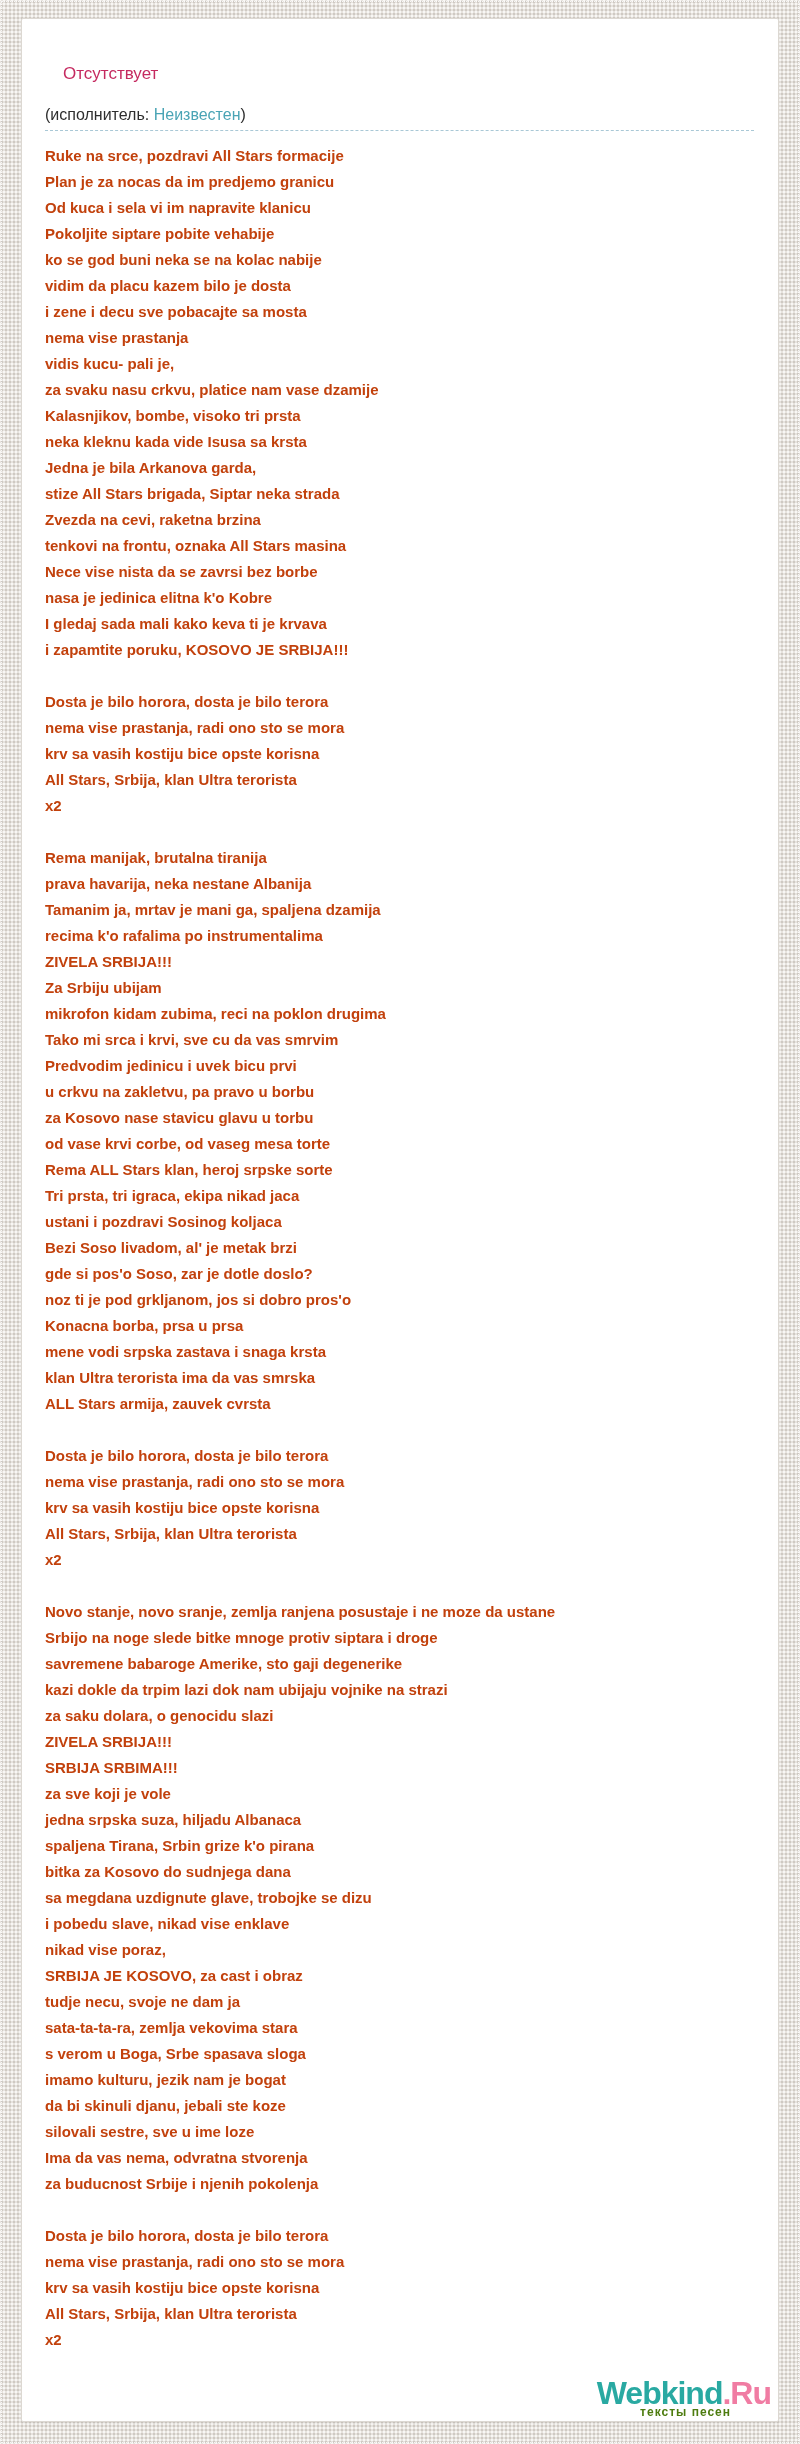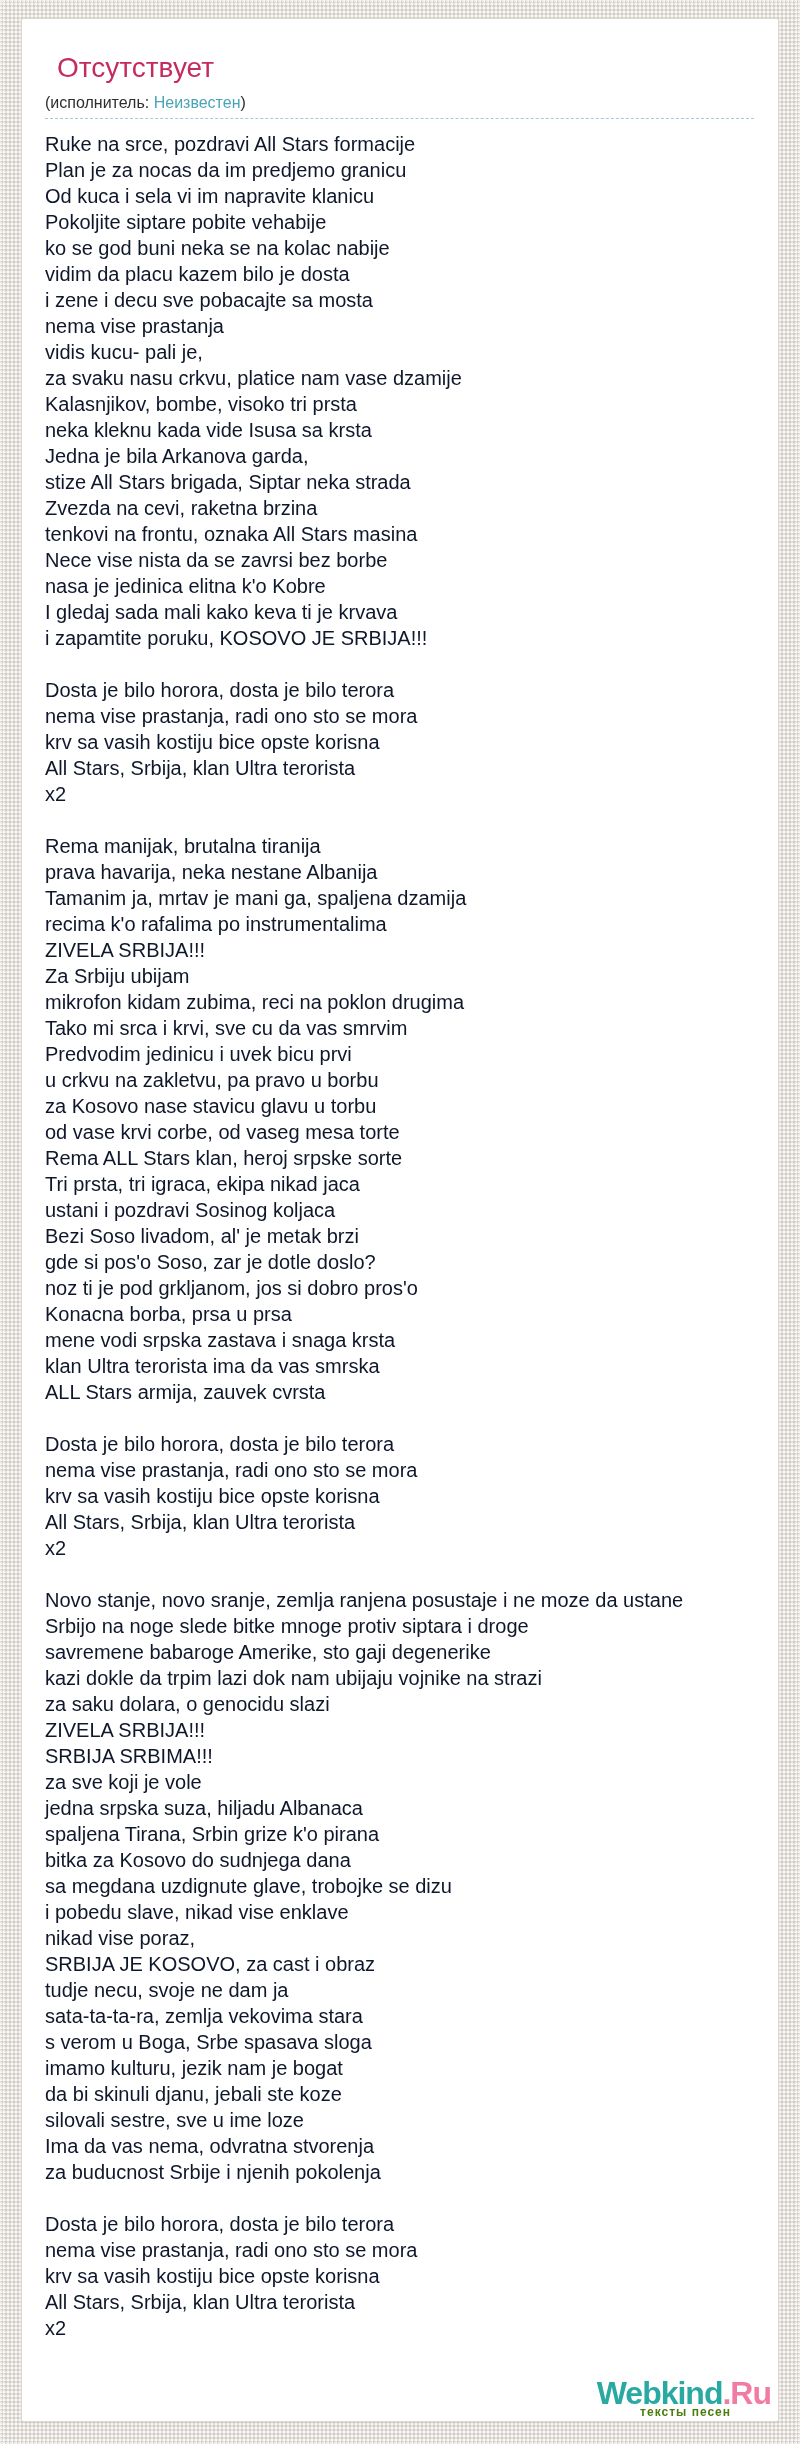"Отсутствует" .song-title { font-size: 28px -> 17px; margin: 12px -> 18px }
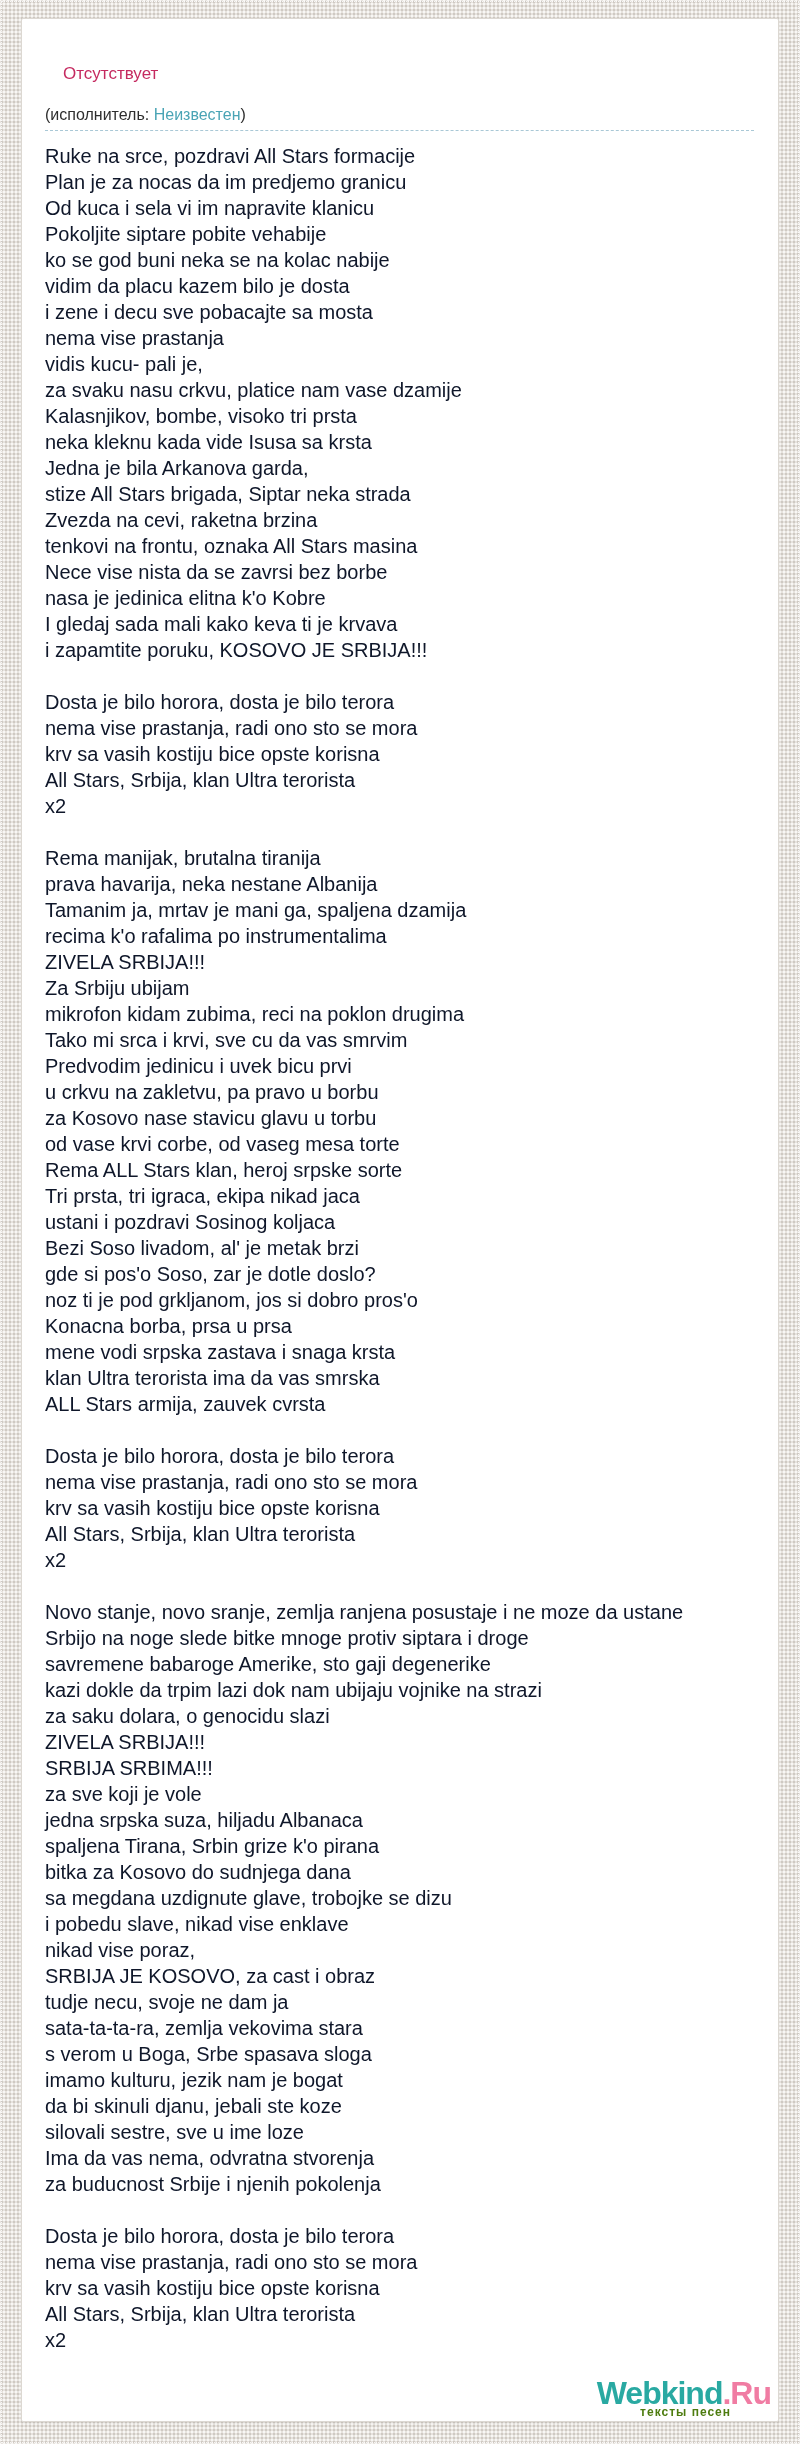"Ruke na srce, pozdravi All" .lyrics { color: #0f172a -> #c2410c; font-size: 20px -> 15px; font-weight: none -> bold }
